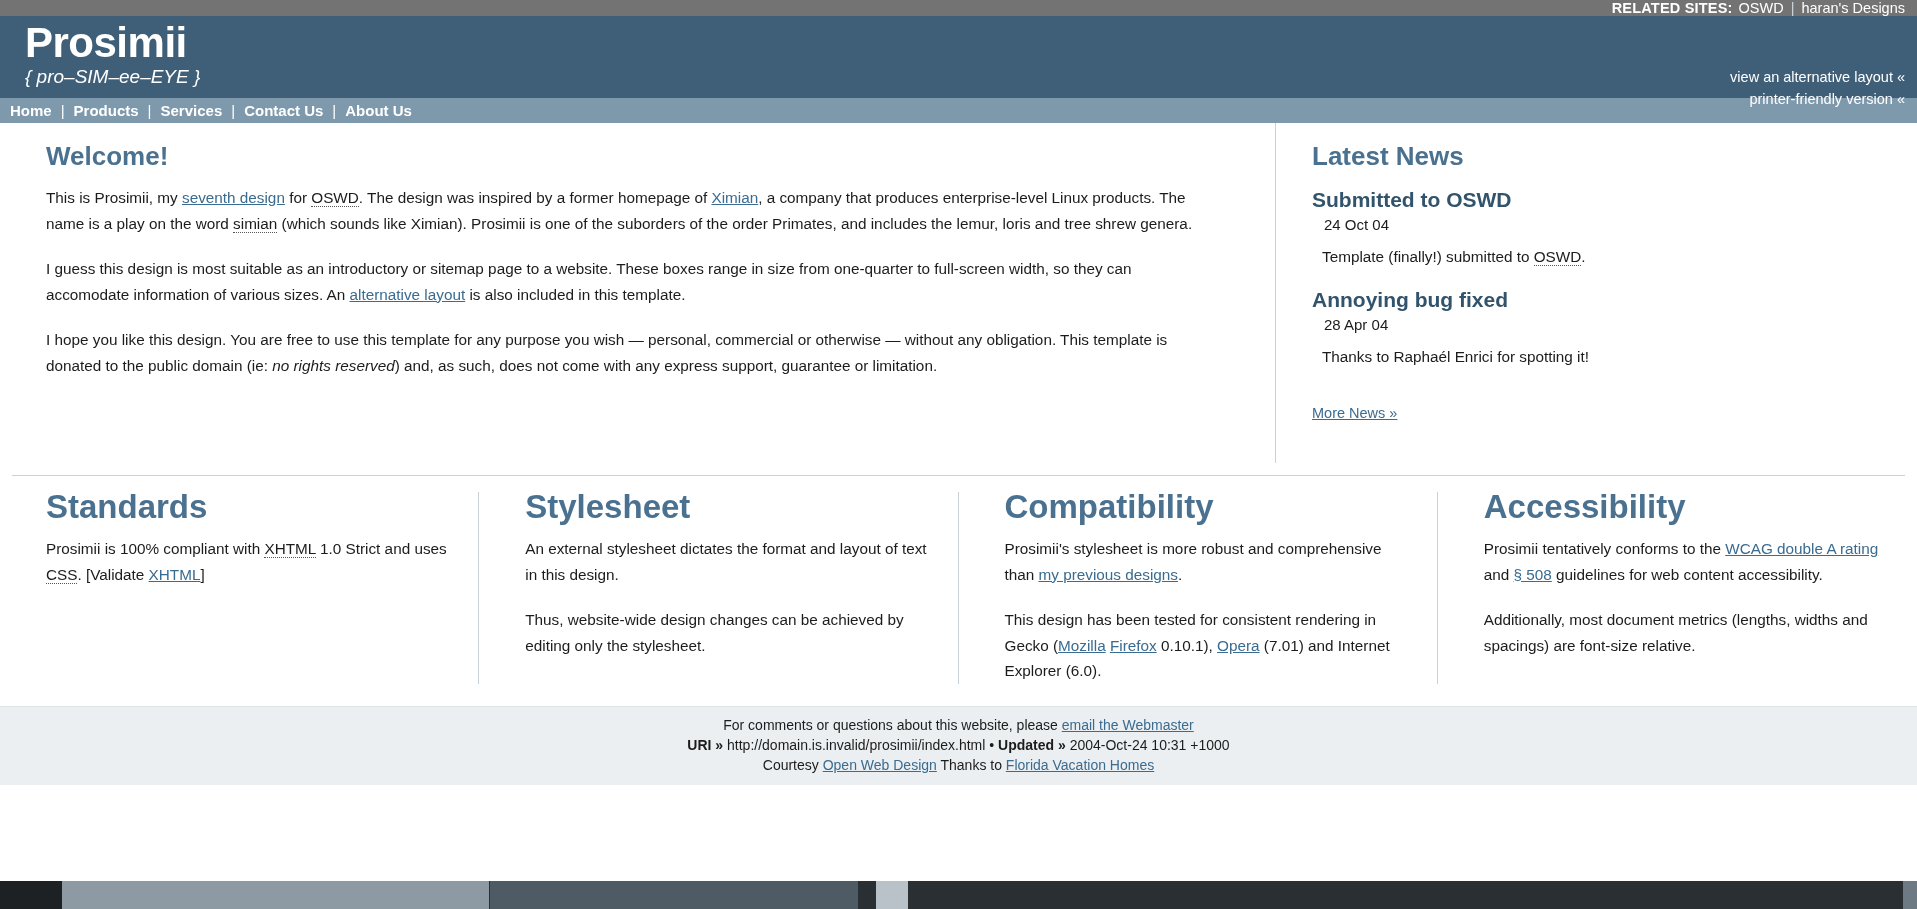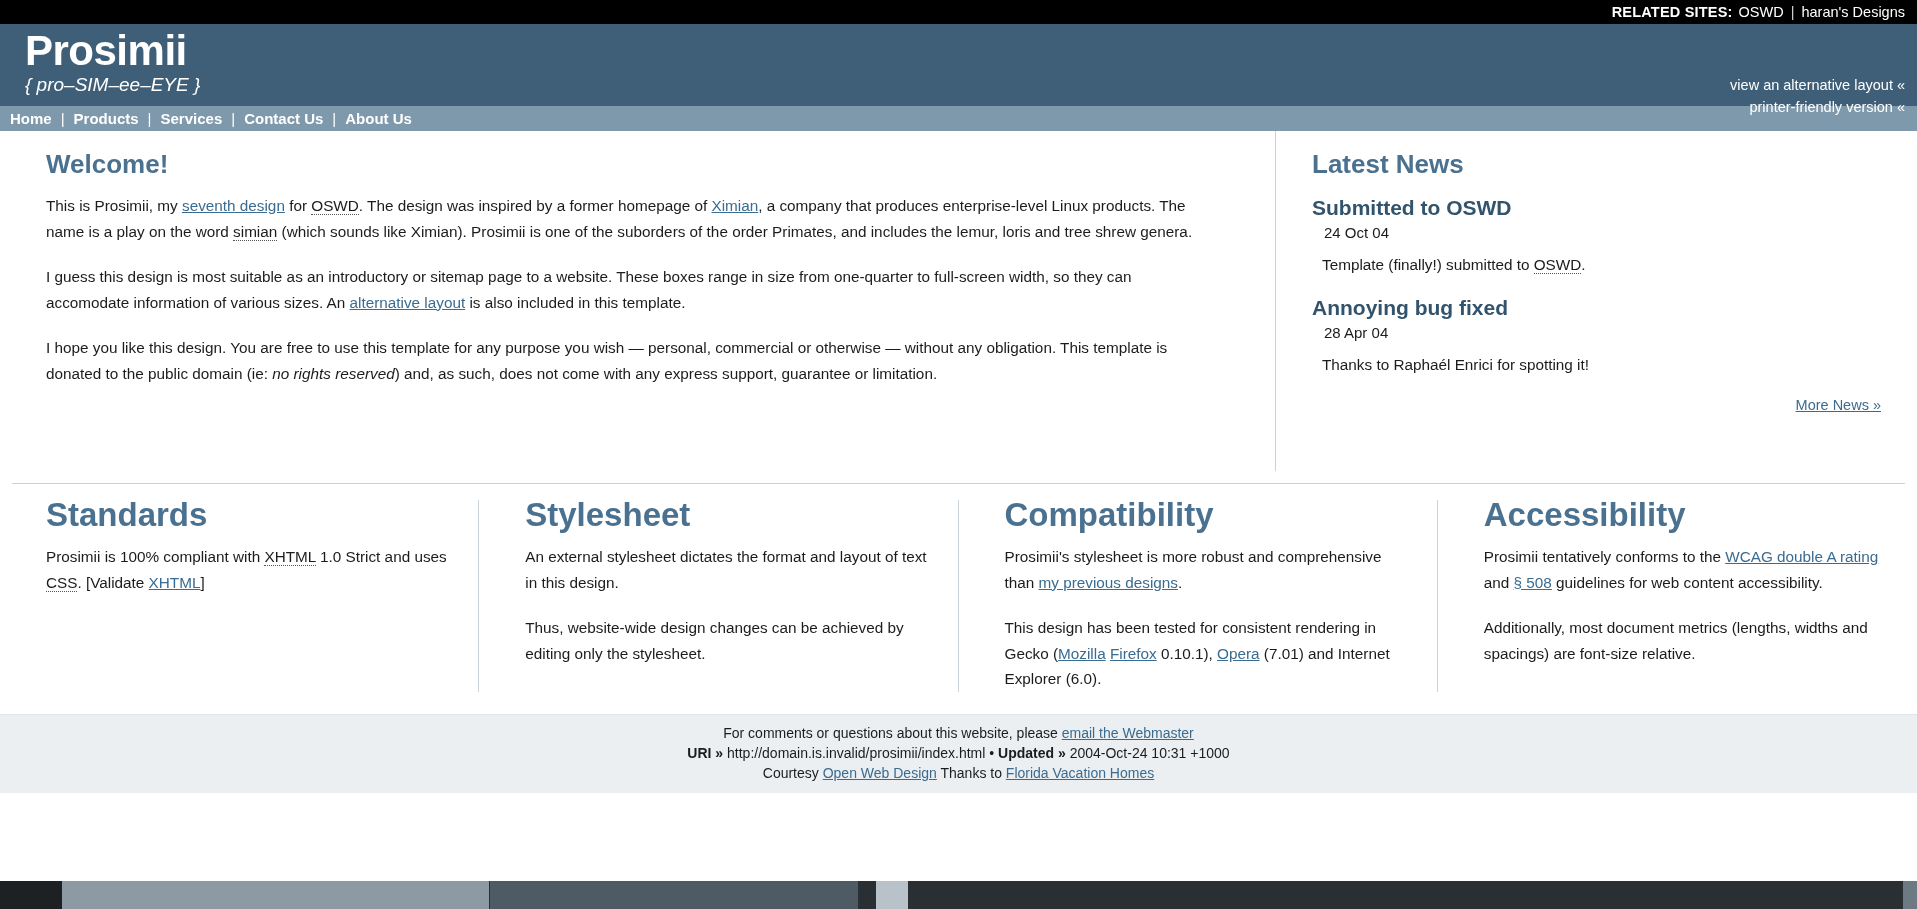"RELATED SITES:" .relatedbar { background: #000000 -> #737373; height: 24px -> 16px }
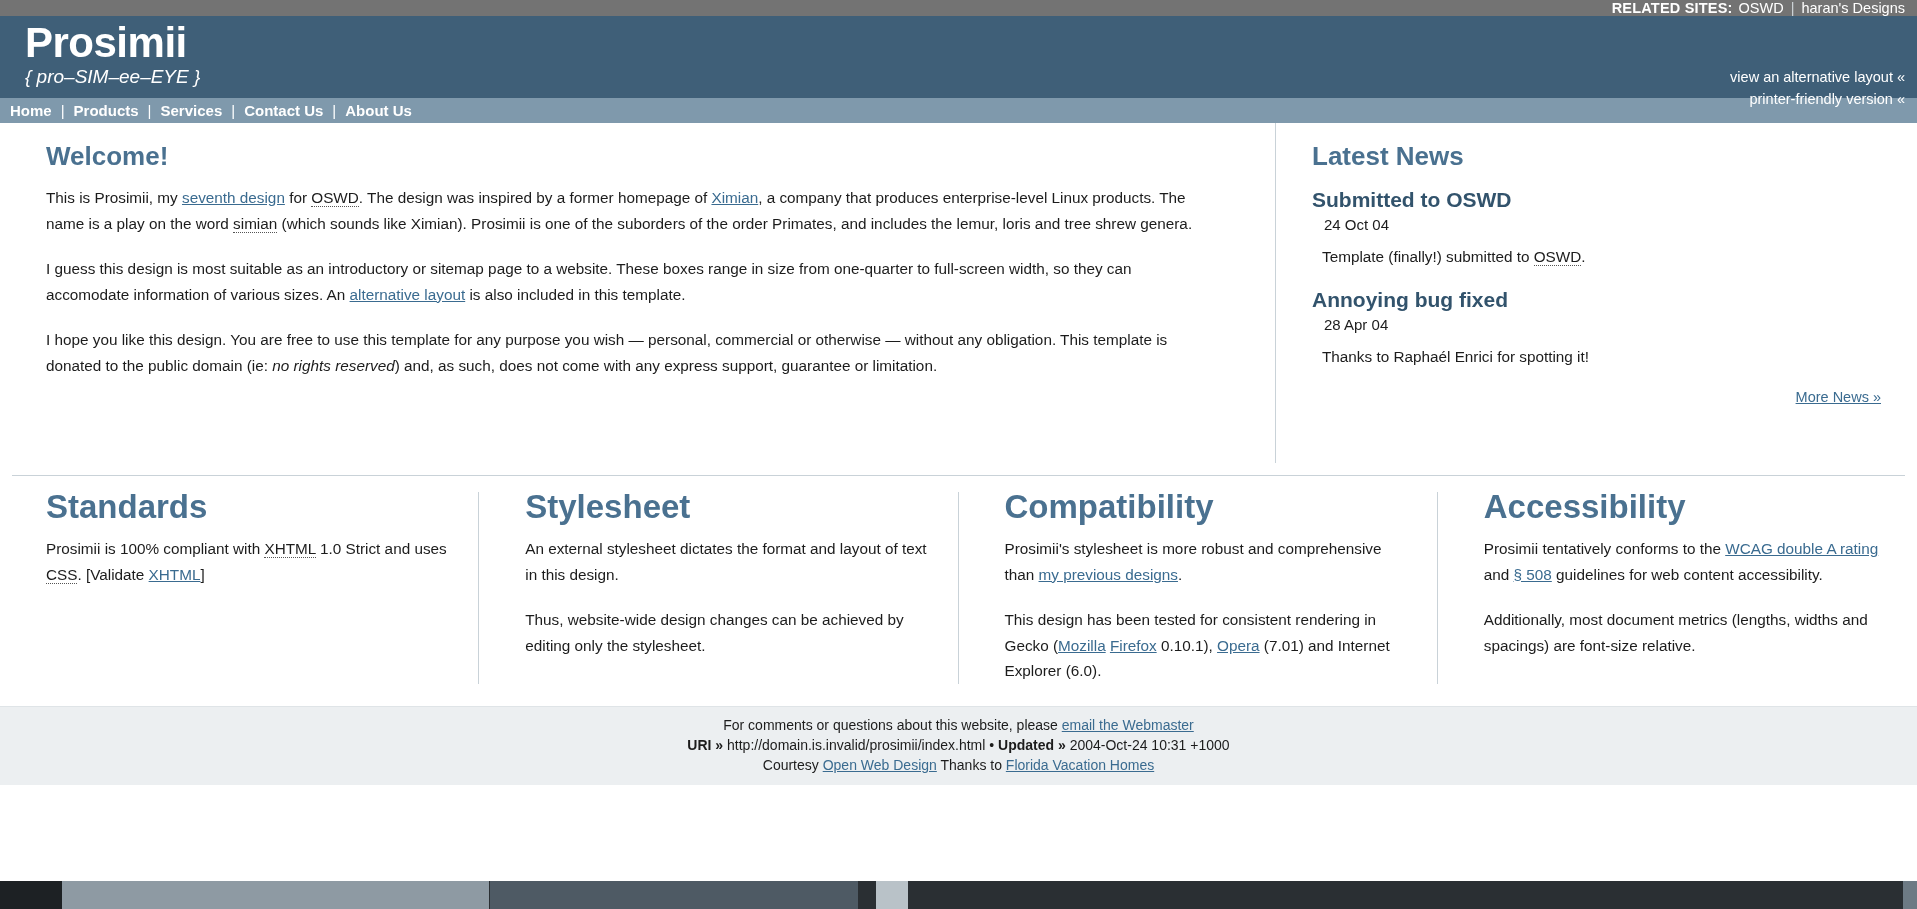"More News »" .news .more { margin-top: 20px -> 36px; text-align: right -> left }
